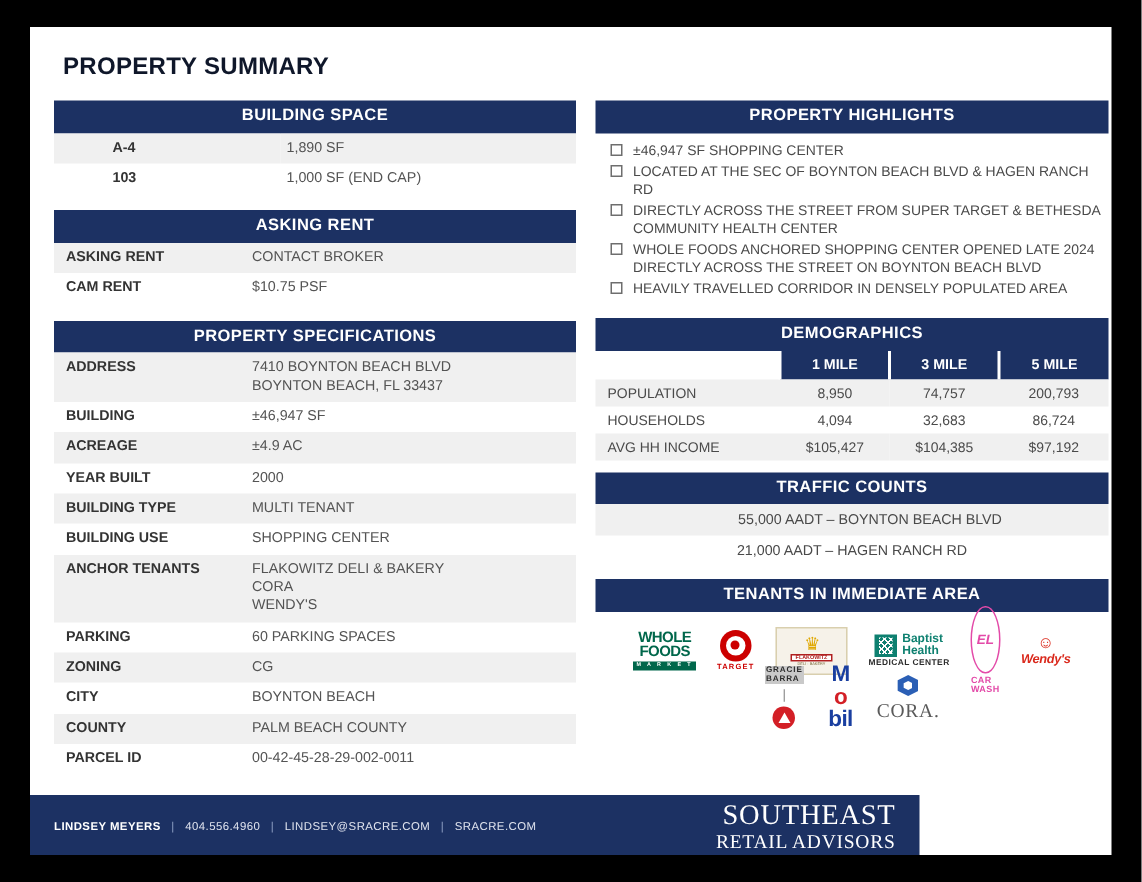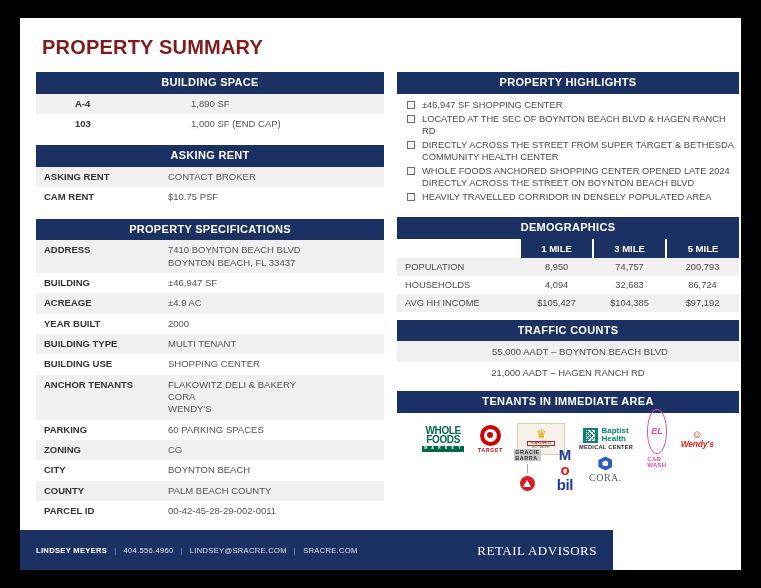"PROPERTY SUMMARY" .title { color: #7f1d1d -> #0f172a; font-size: 20px -> 16px }
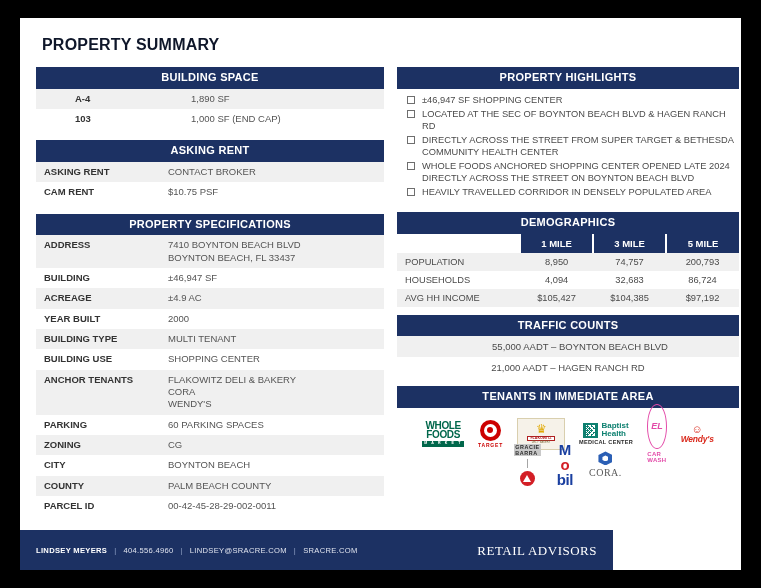"CORA." .co .nm { font-size: 10px -> 13px }
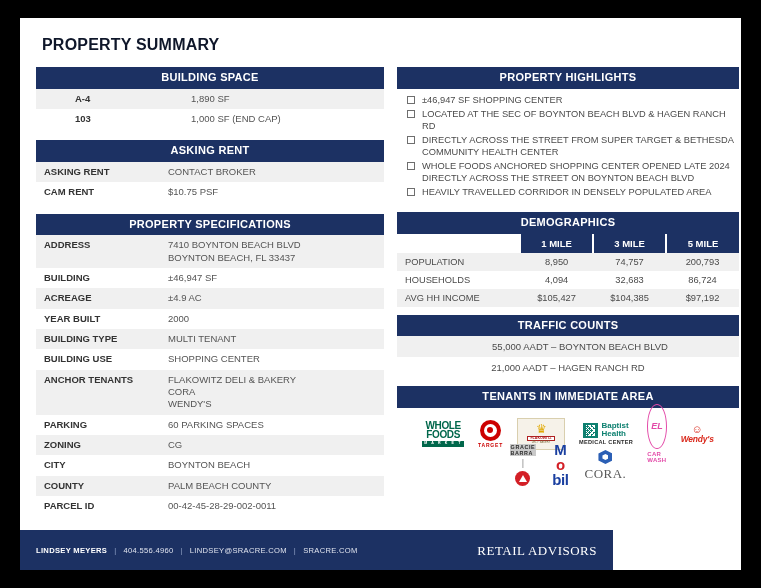"SOUTHEAST" div.b1 { html: none -> <div>SOUTHEAST</div> }
